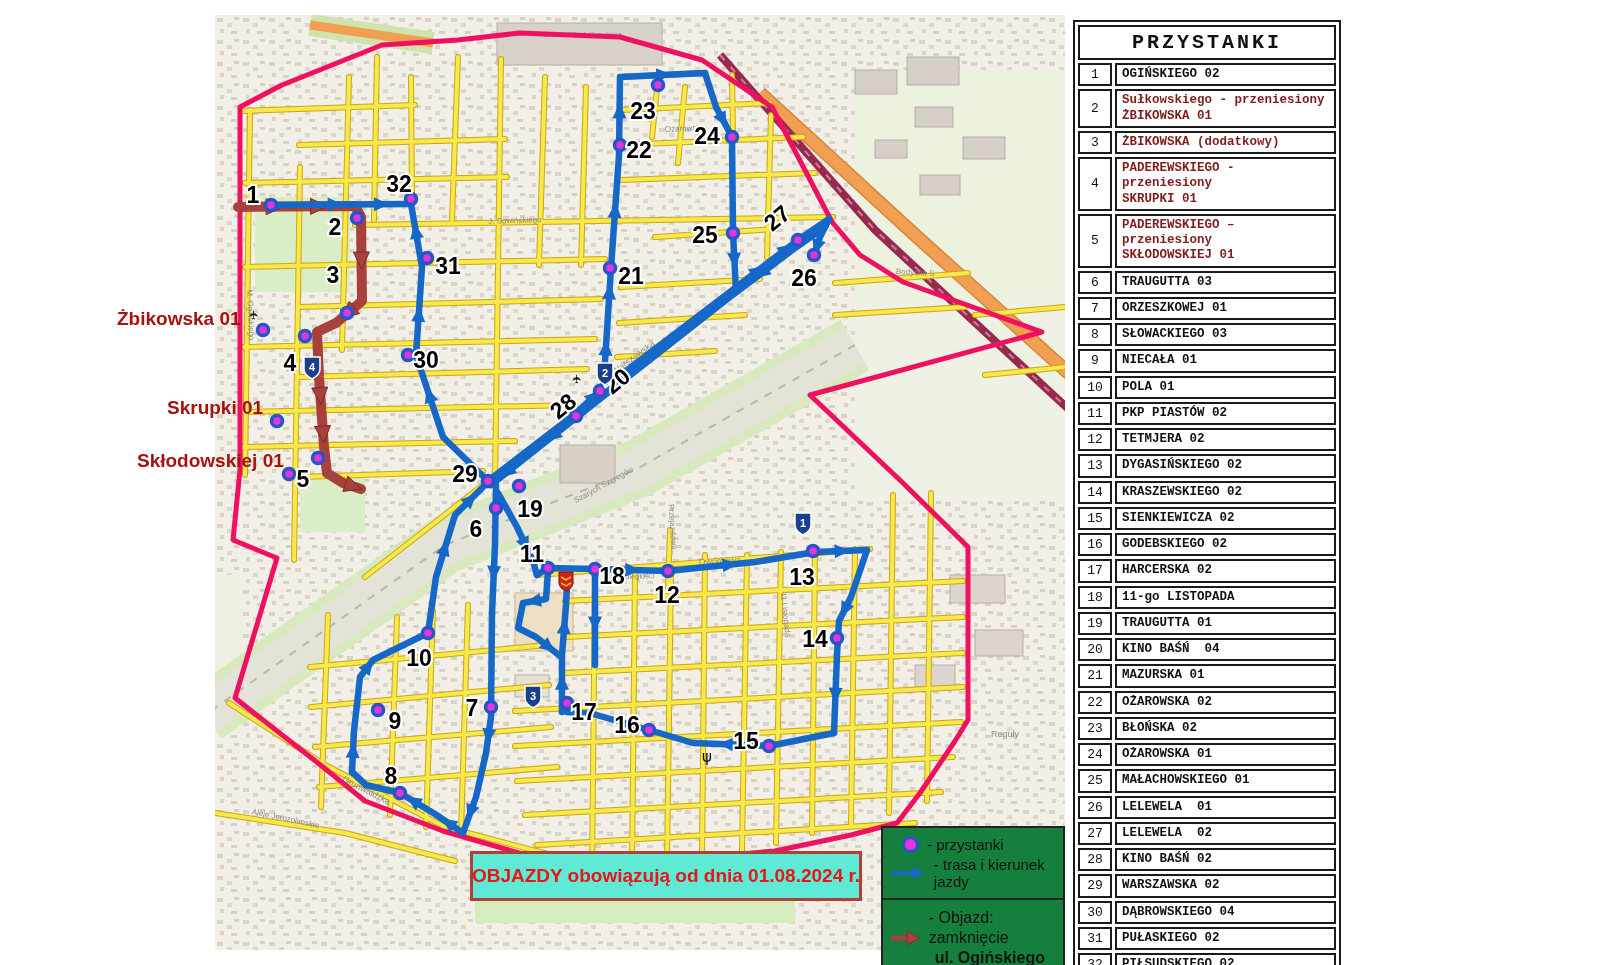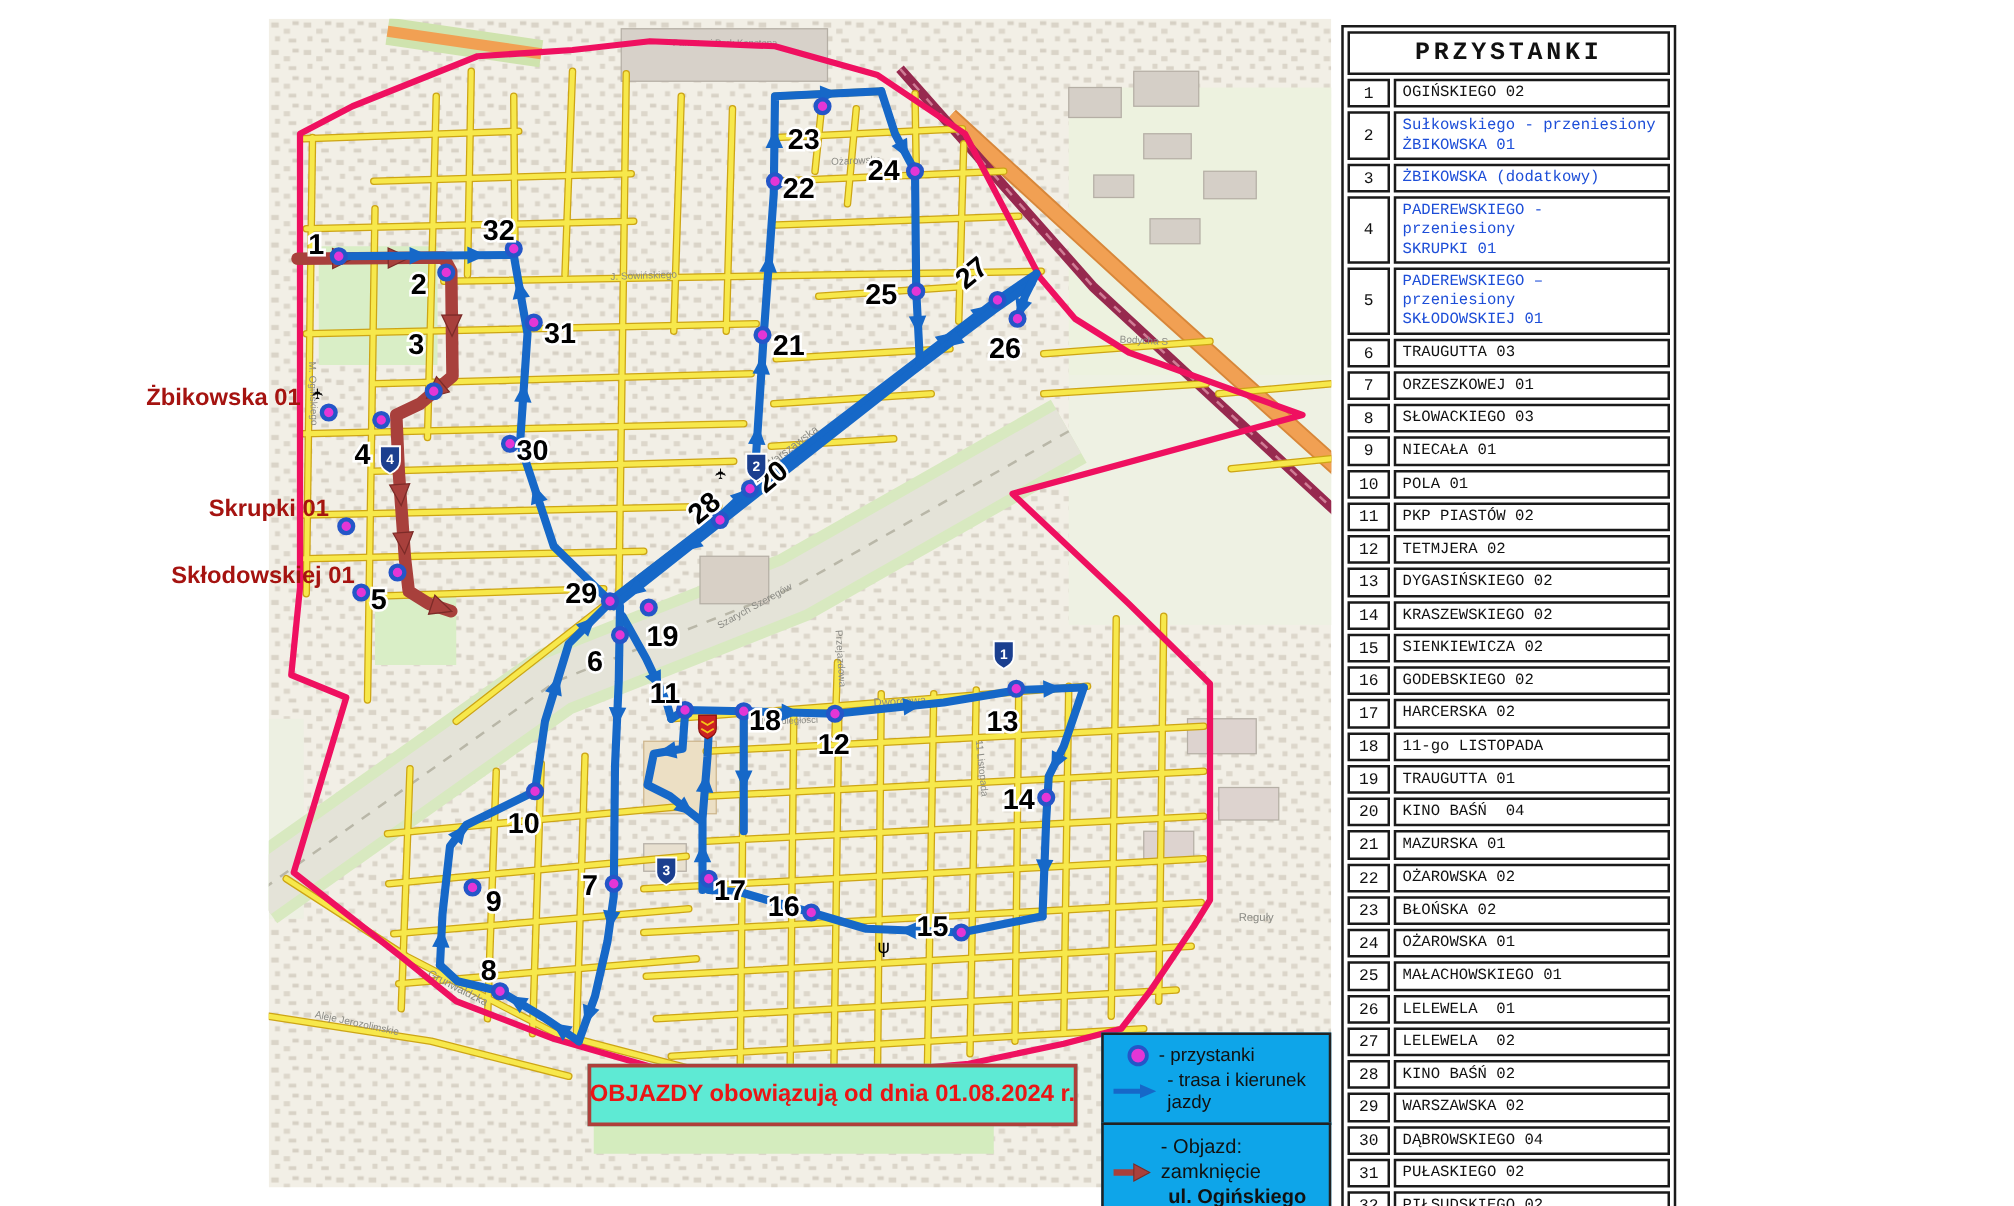"OGIŃSKIEGO 02" #stops-table td.name { font-weight: normal -> bold }
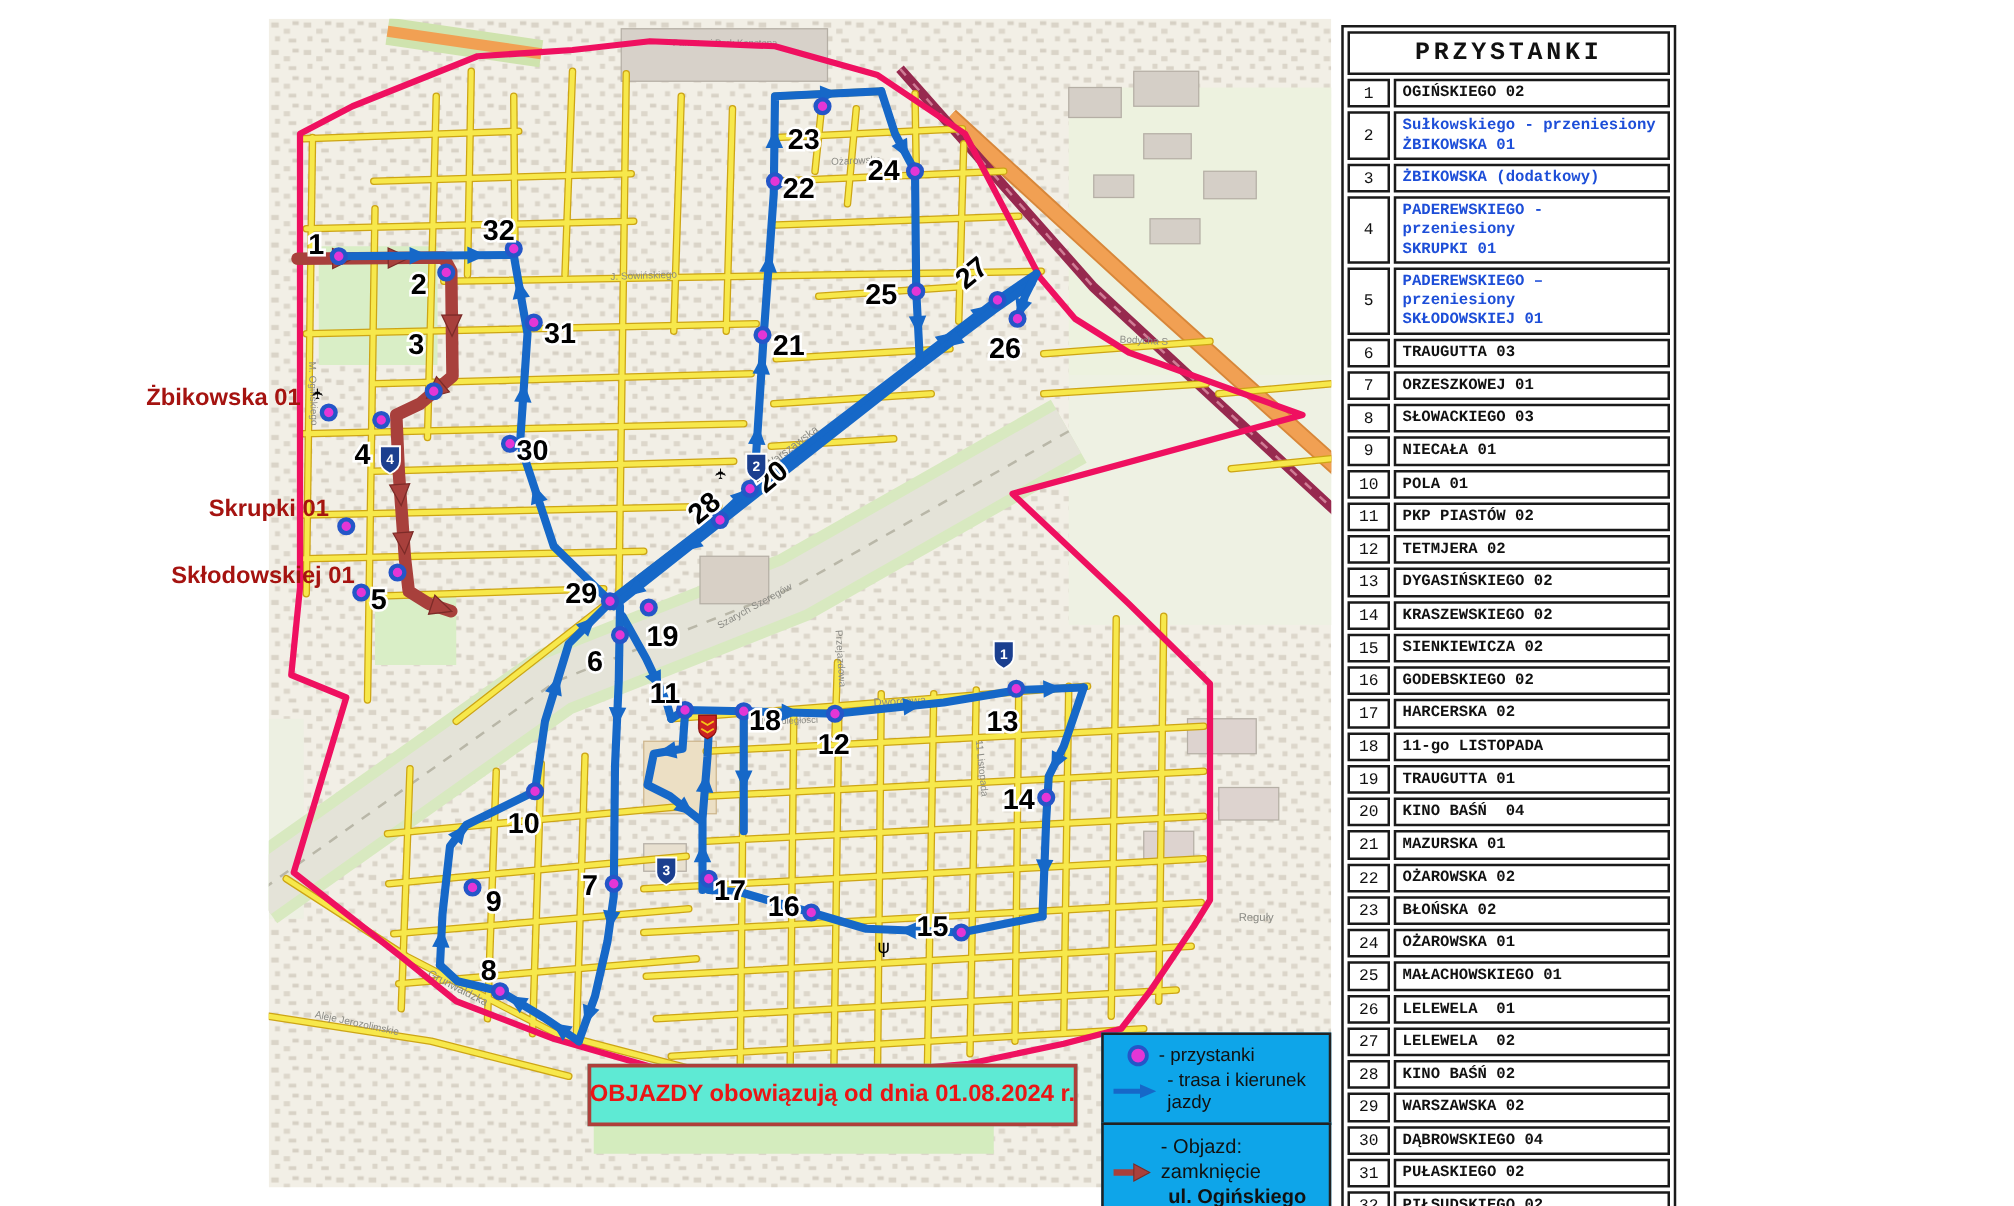"Sułkowskiego - przeniesiony" #stops-table td.name.red { color: #1d4ed8 -> #7f1d1d }
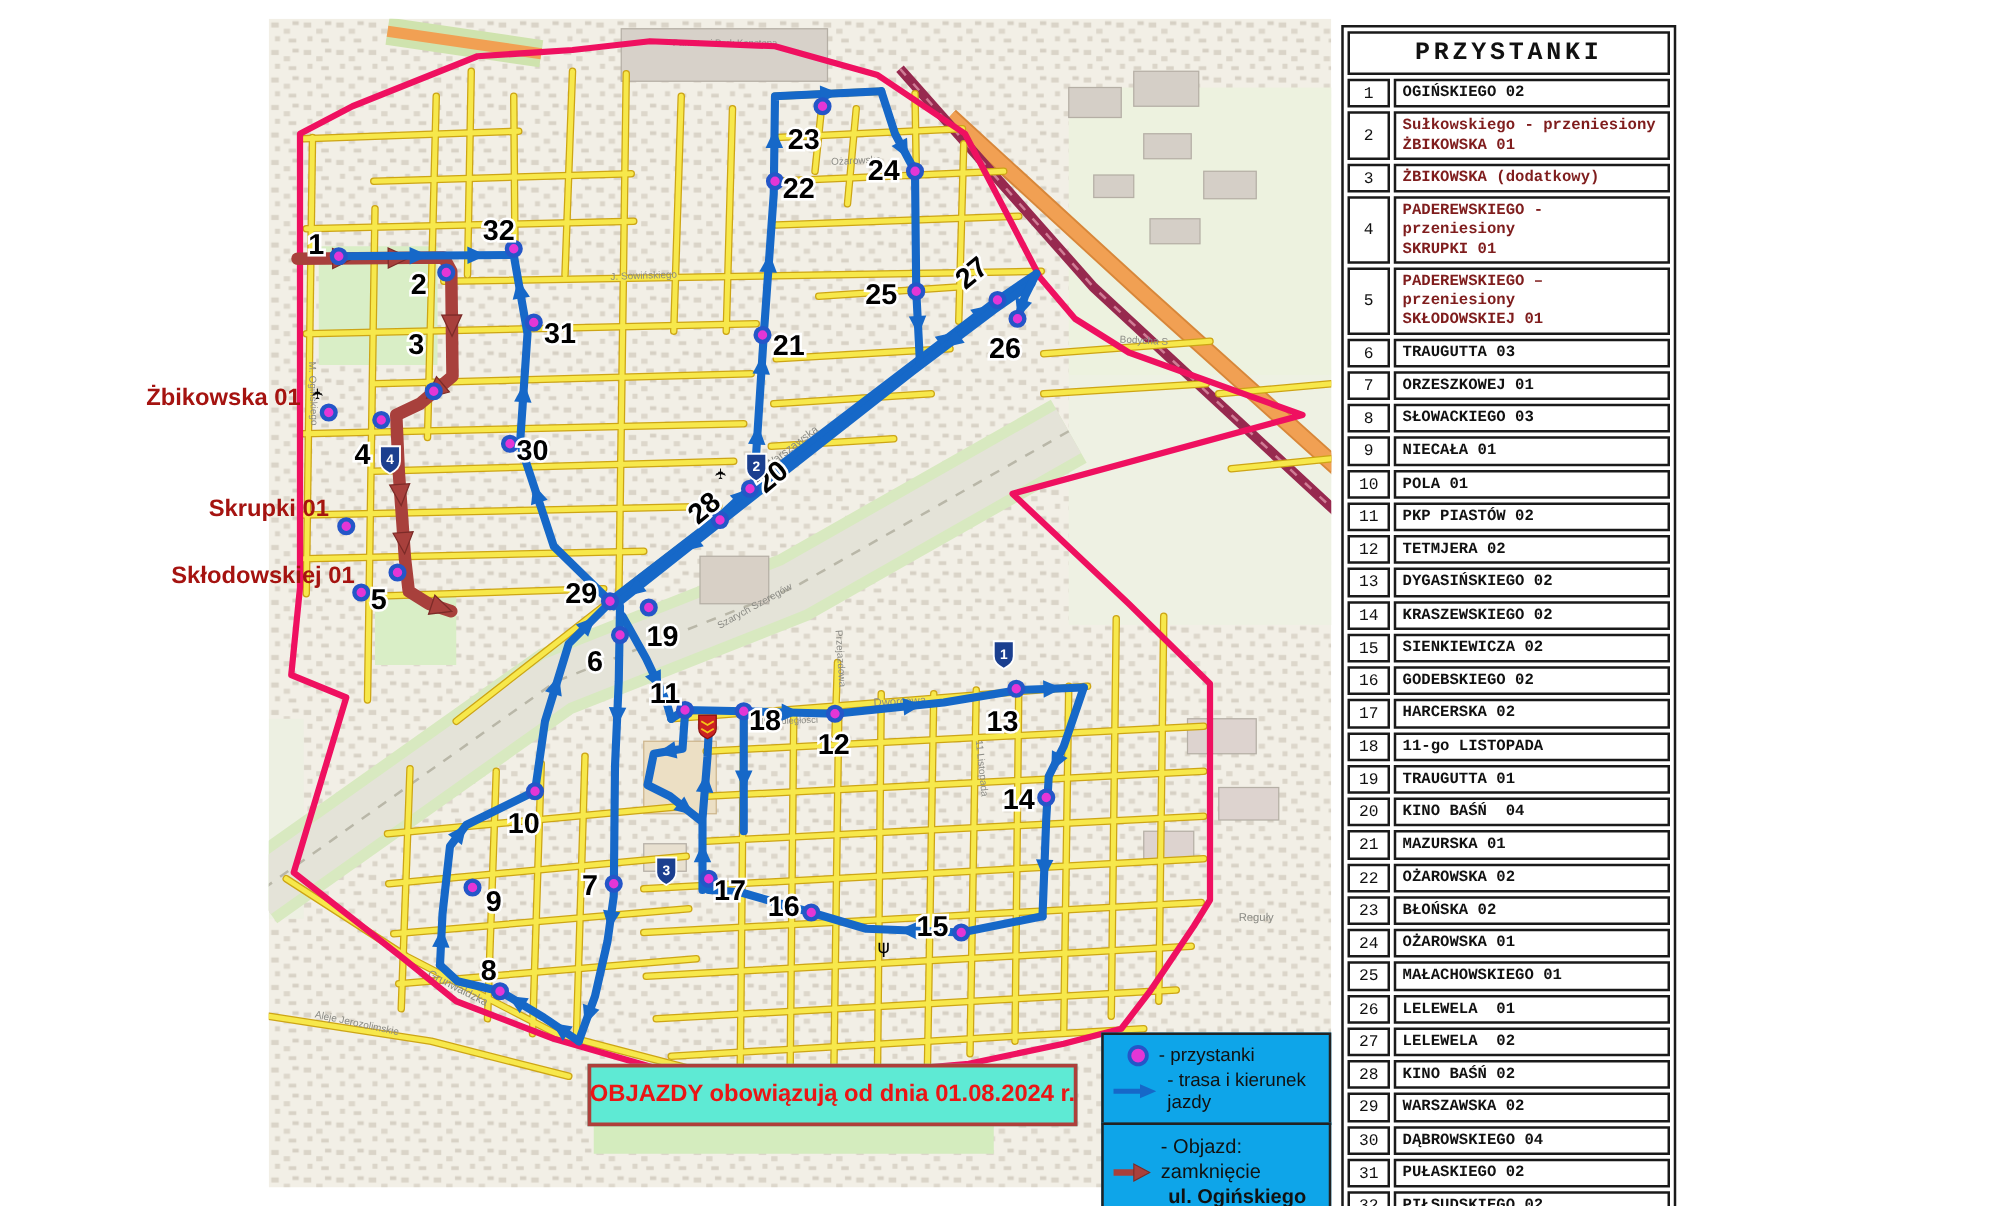"- przystanki" .legend-box { background: #0ea5e9 -> #15803d }
